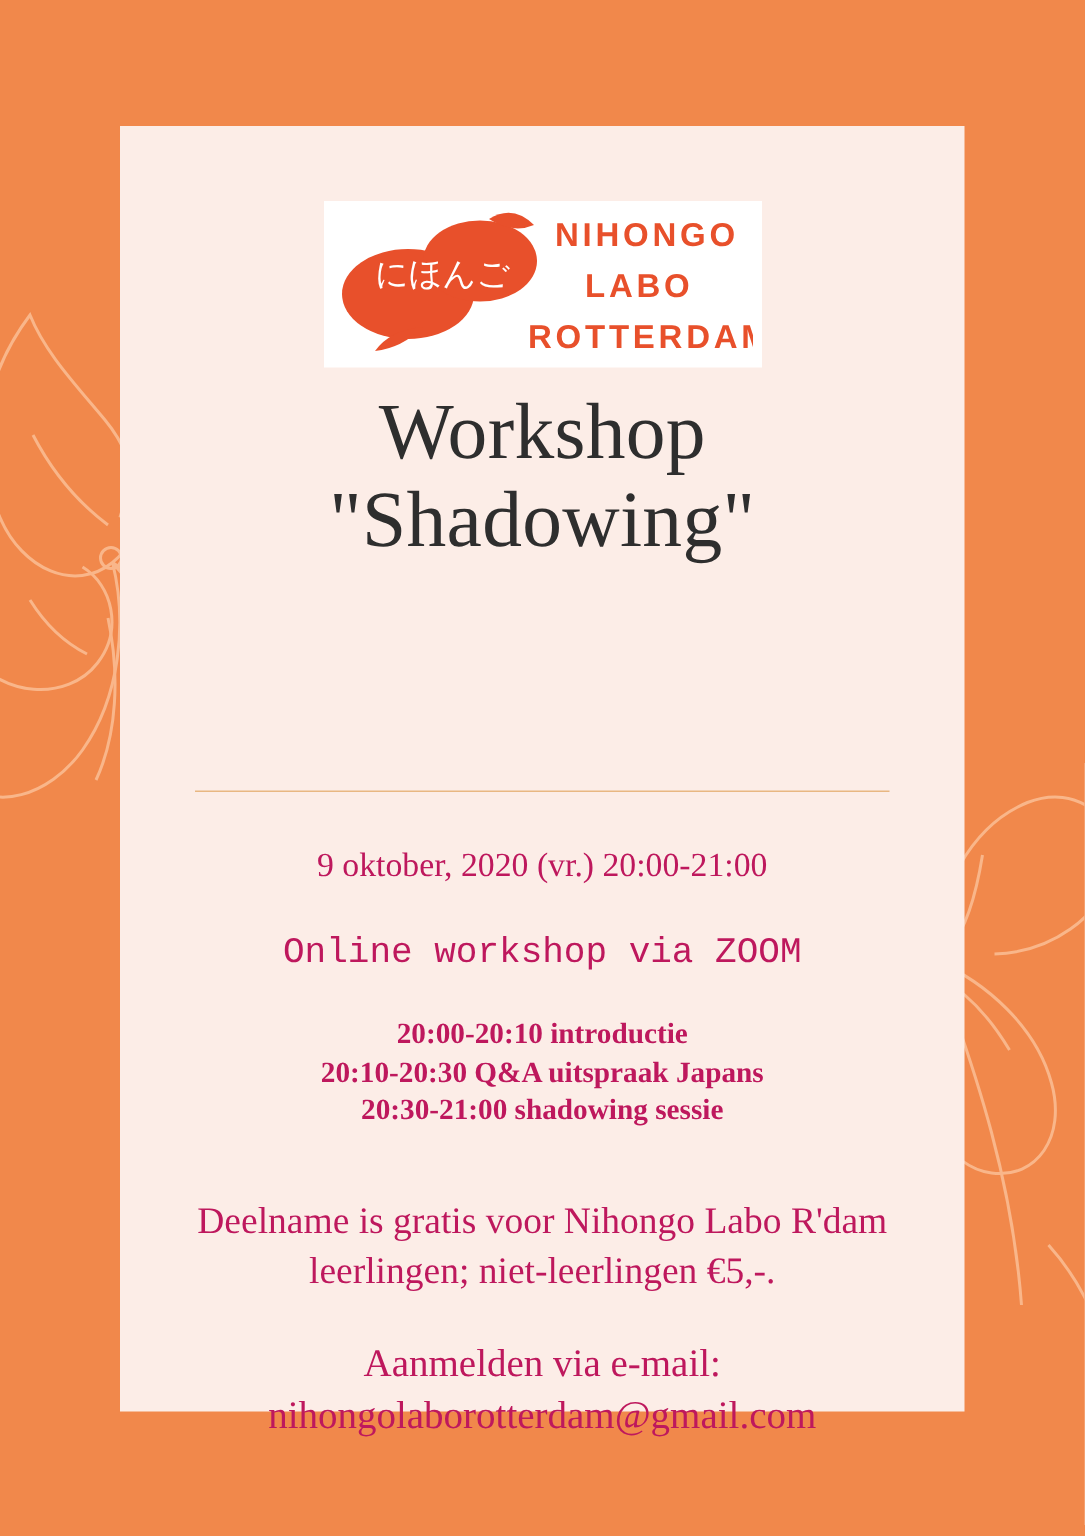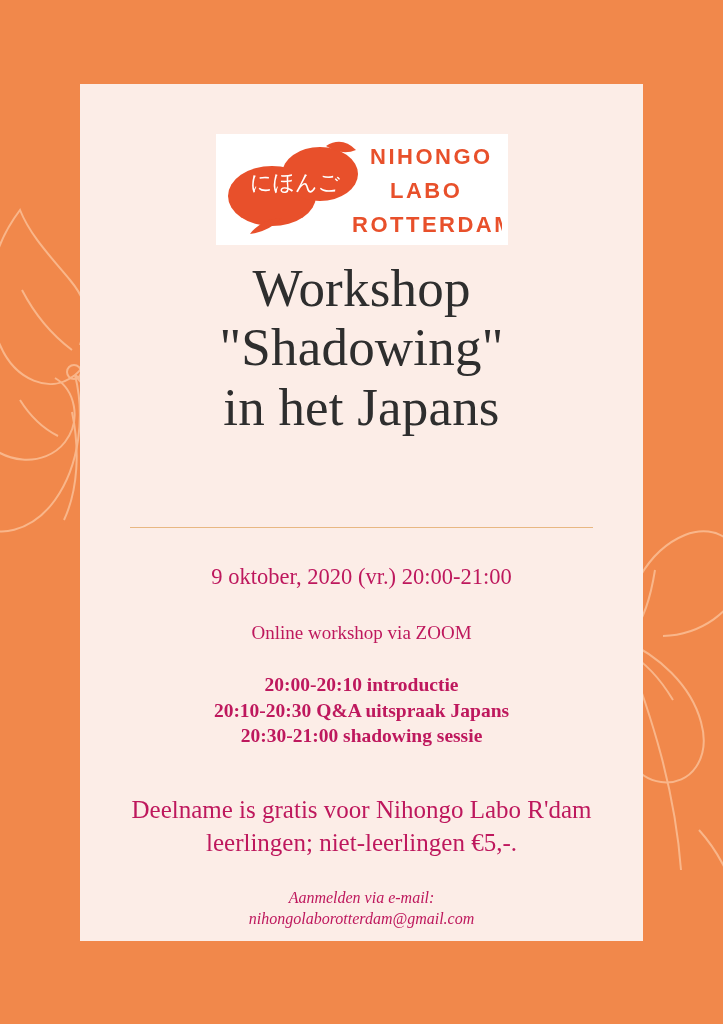"in het Japans" div.title-line { html: <div>in het Japans</div> -> none }
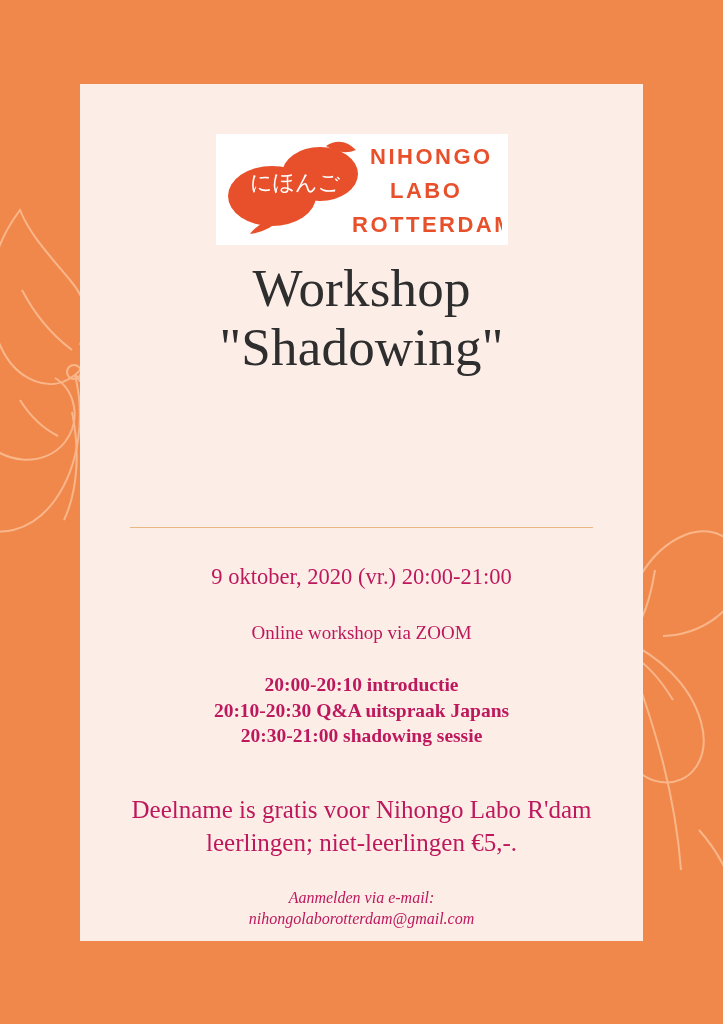"Online workshop via ZOOM" .platform-line { font-family: none -> Liberation Mono, monospace; font-size: 19px -> 24px }
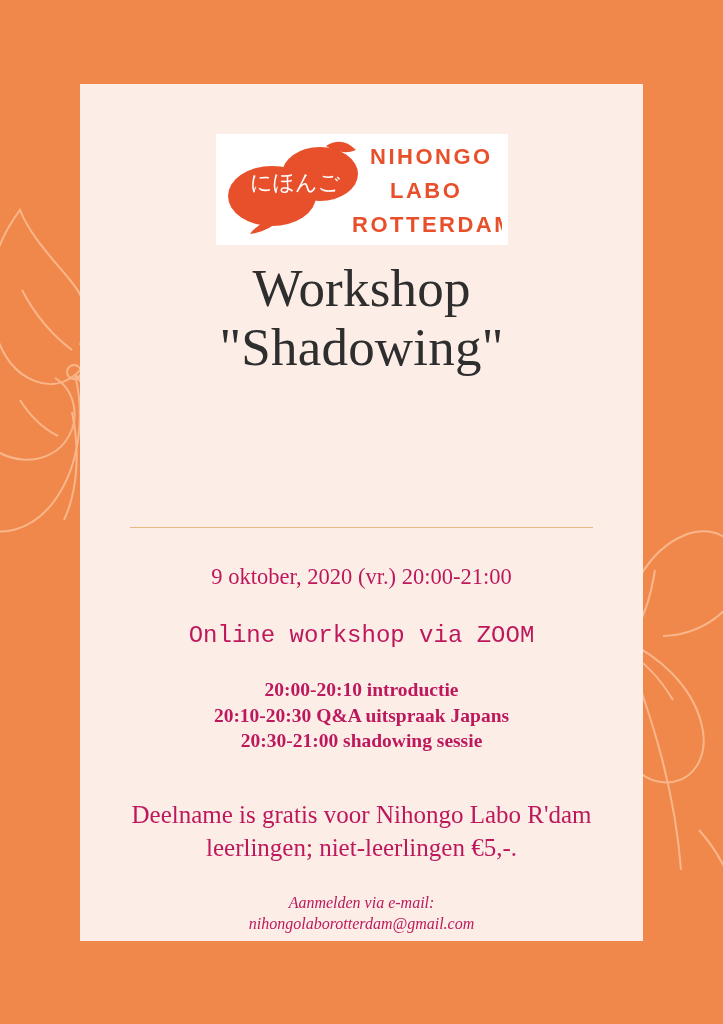"Aanmelden via e-mail:" .signup { font-size: 16px -> 26px; font-style: italic -> none }
